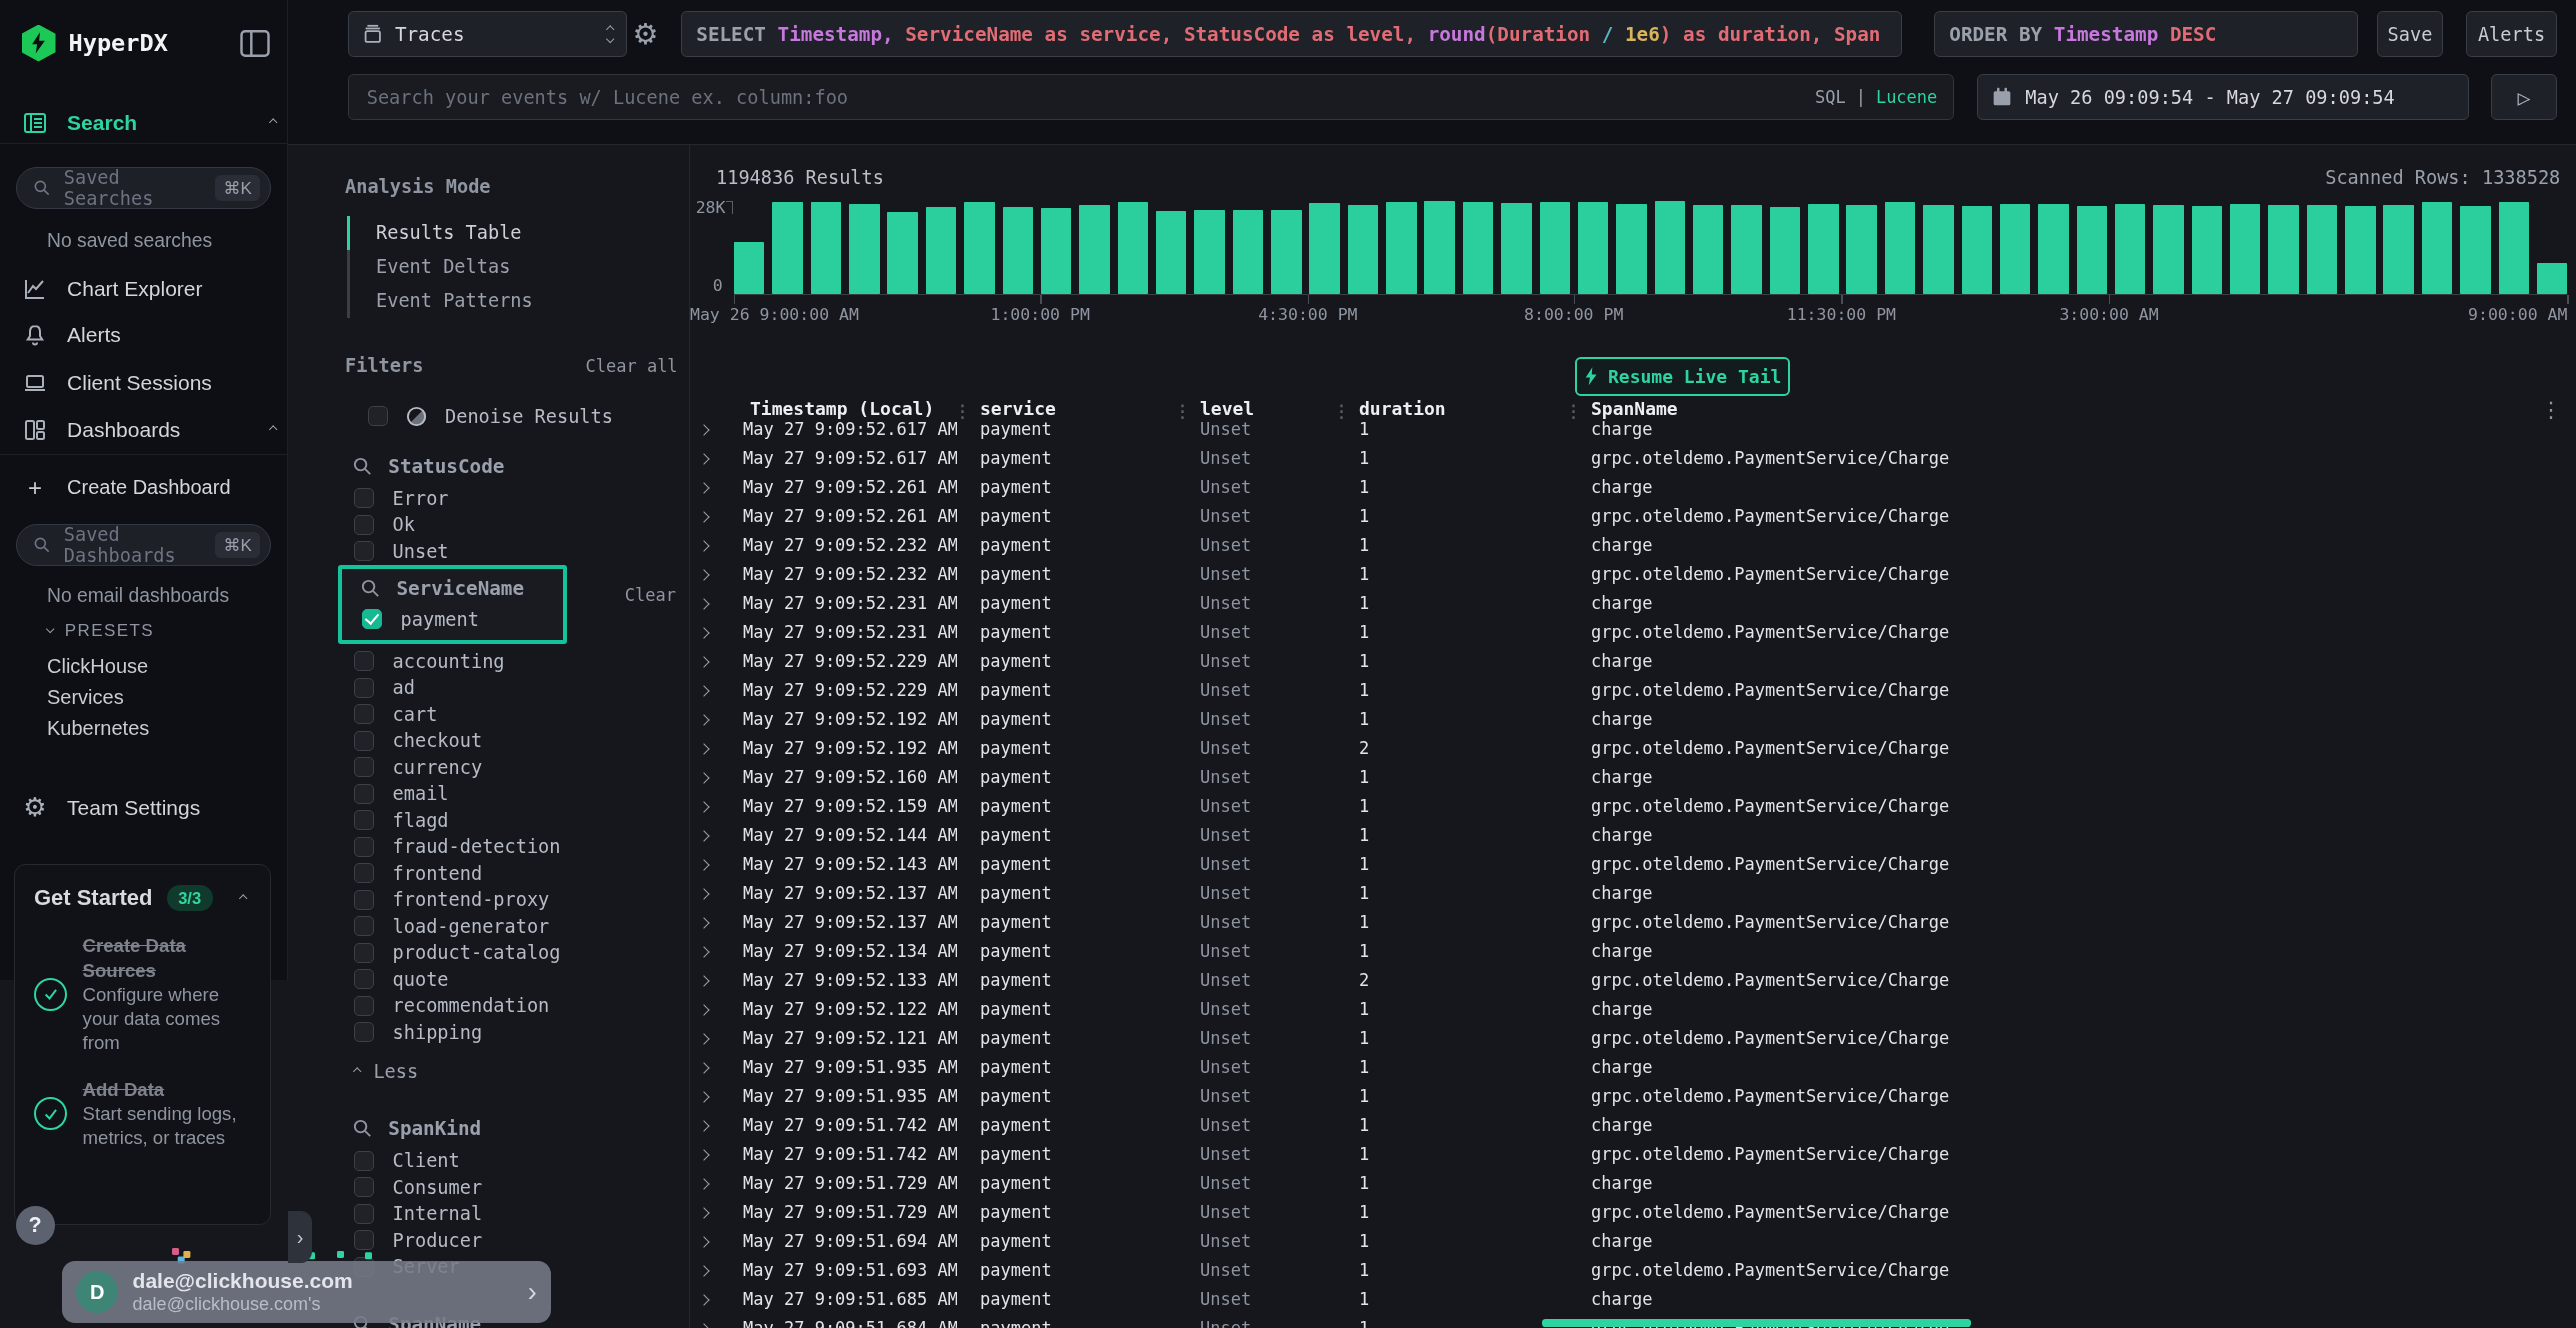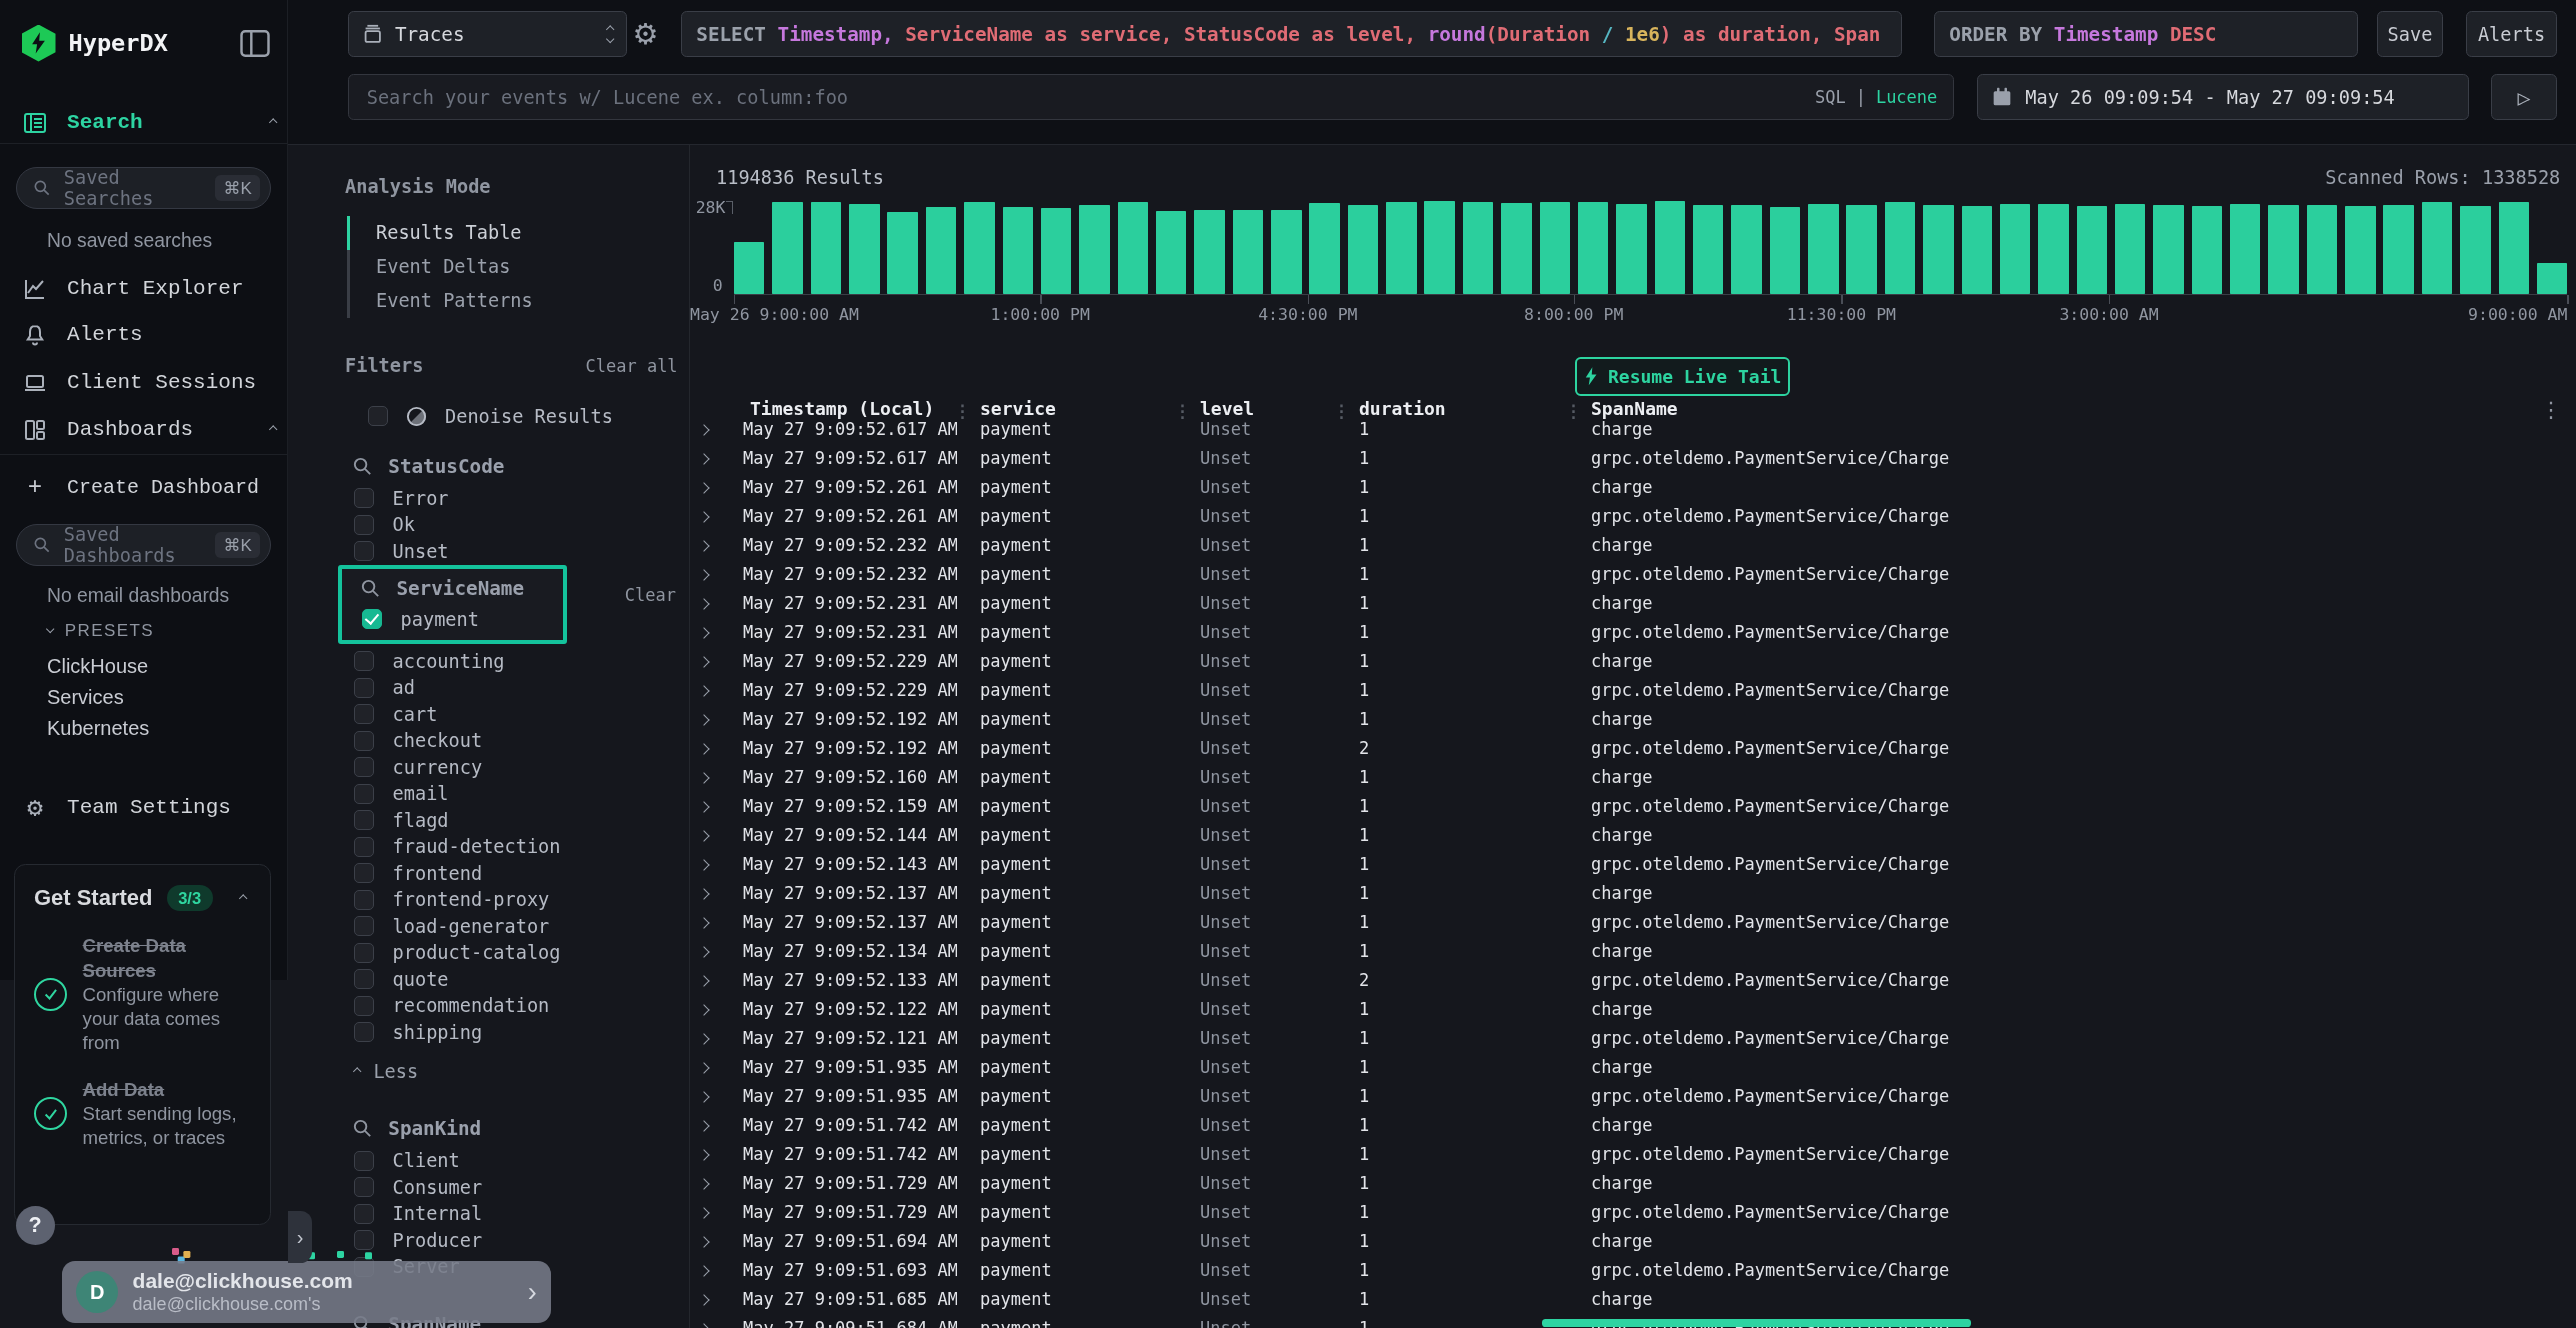"Search" .nav-item { font-family: Liberation Mono, monospace -> none }
